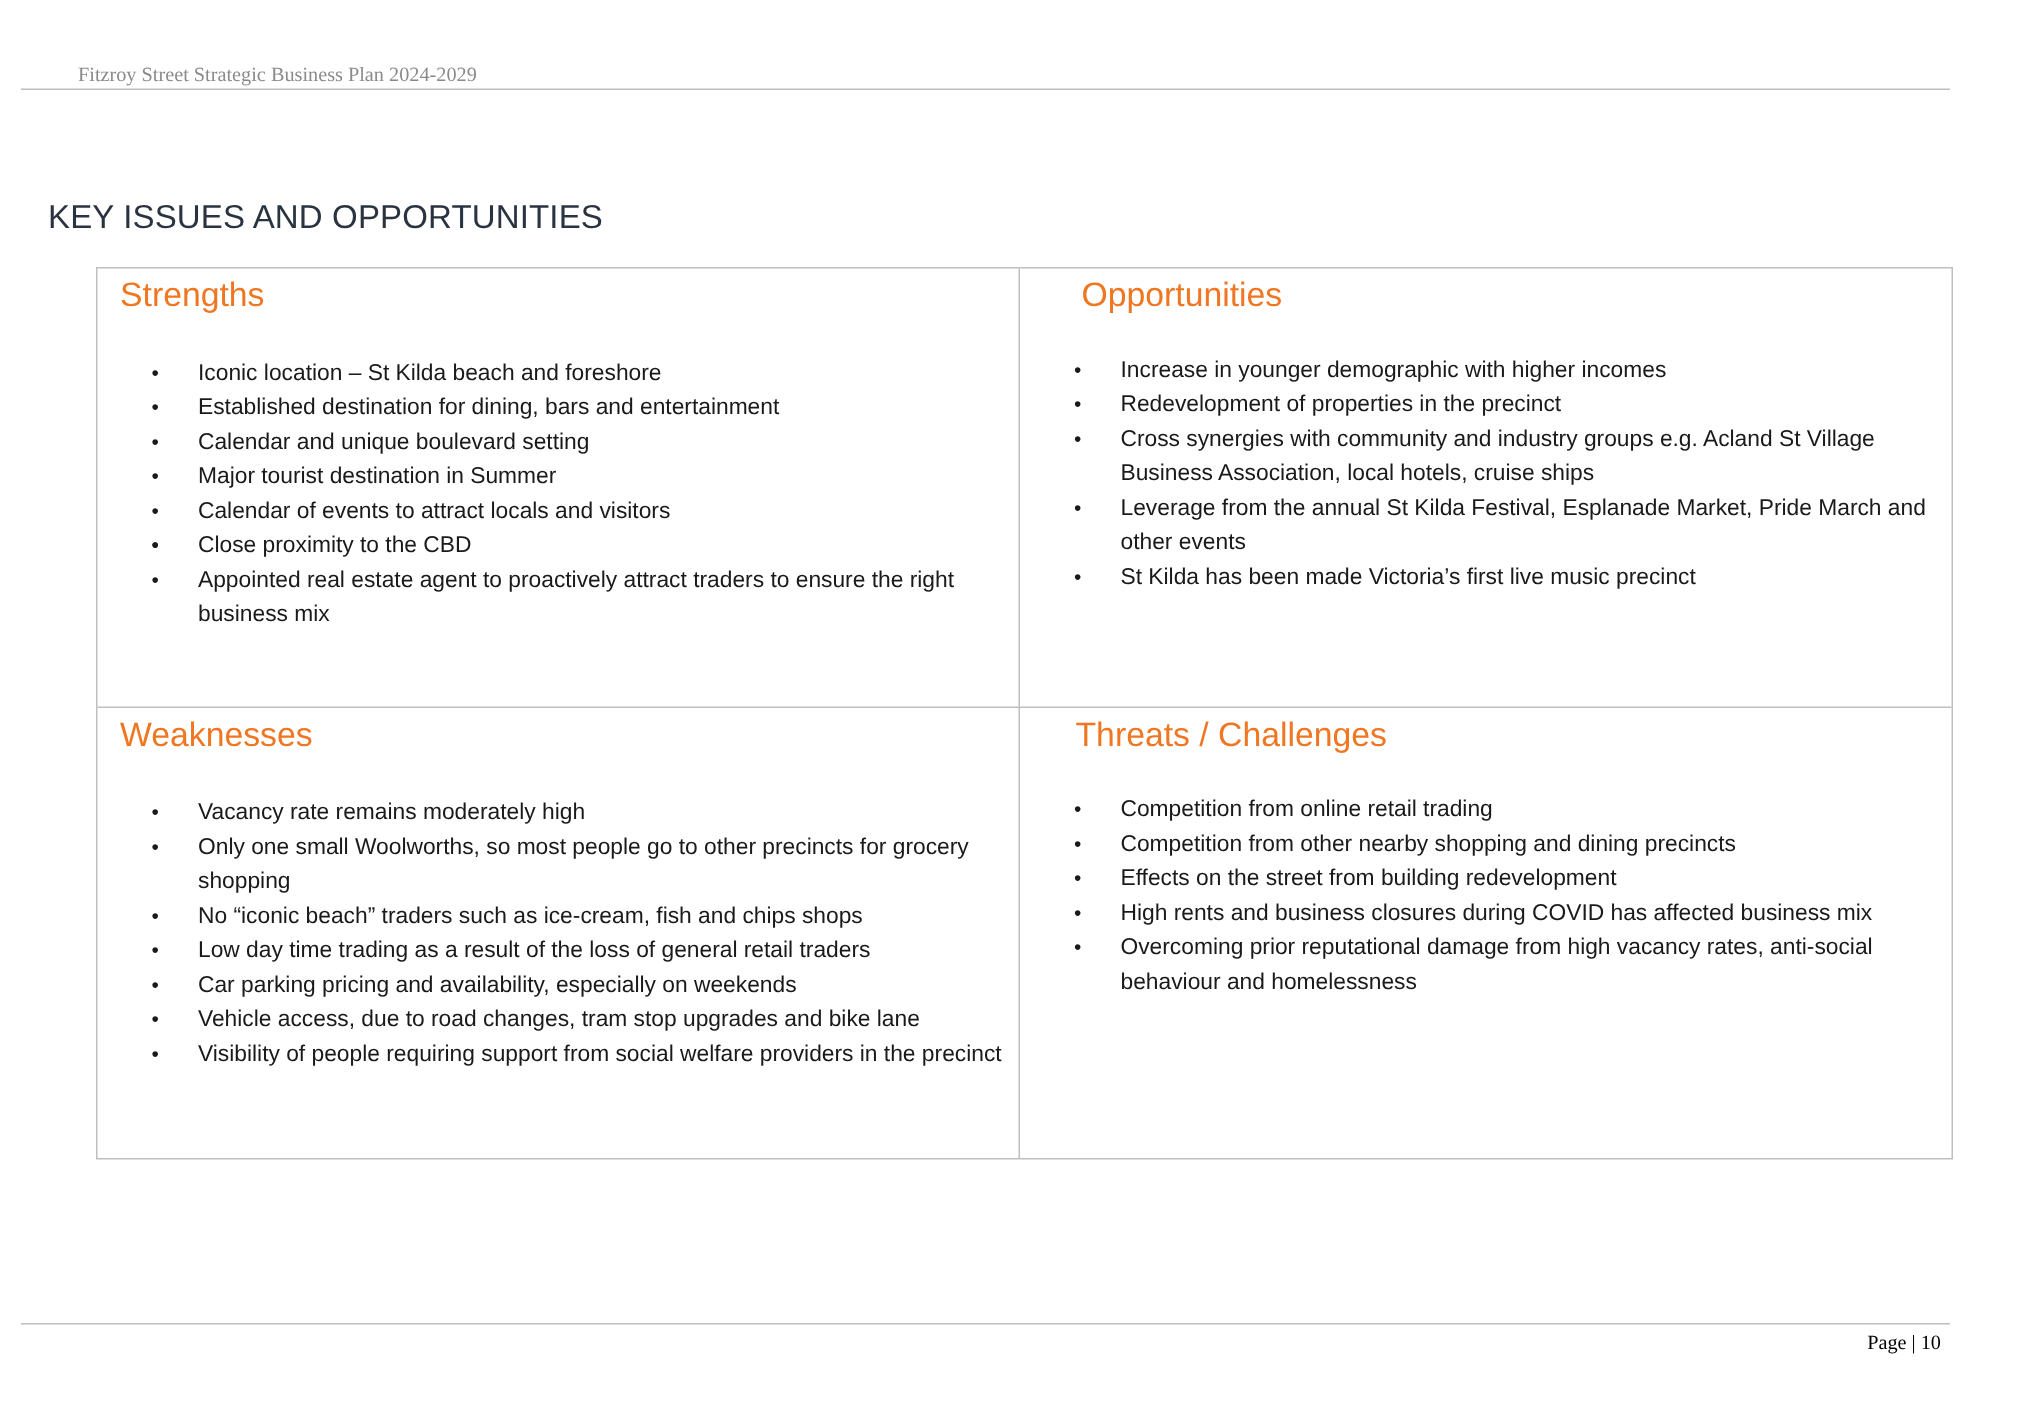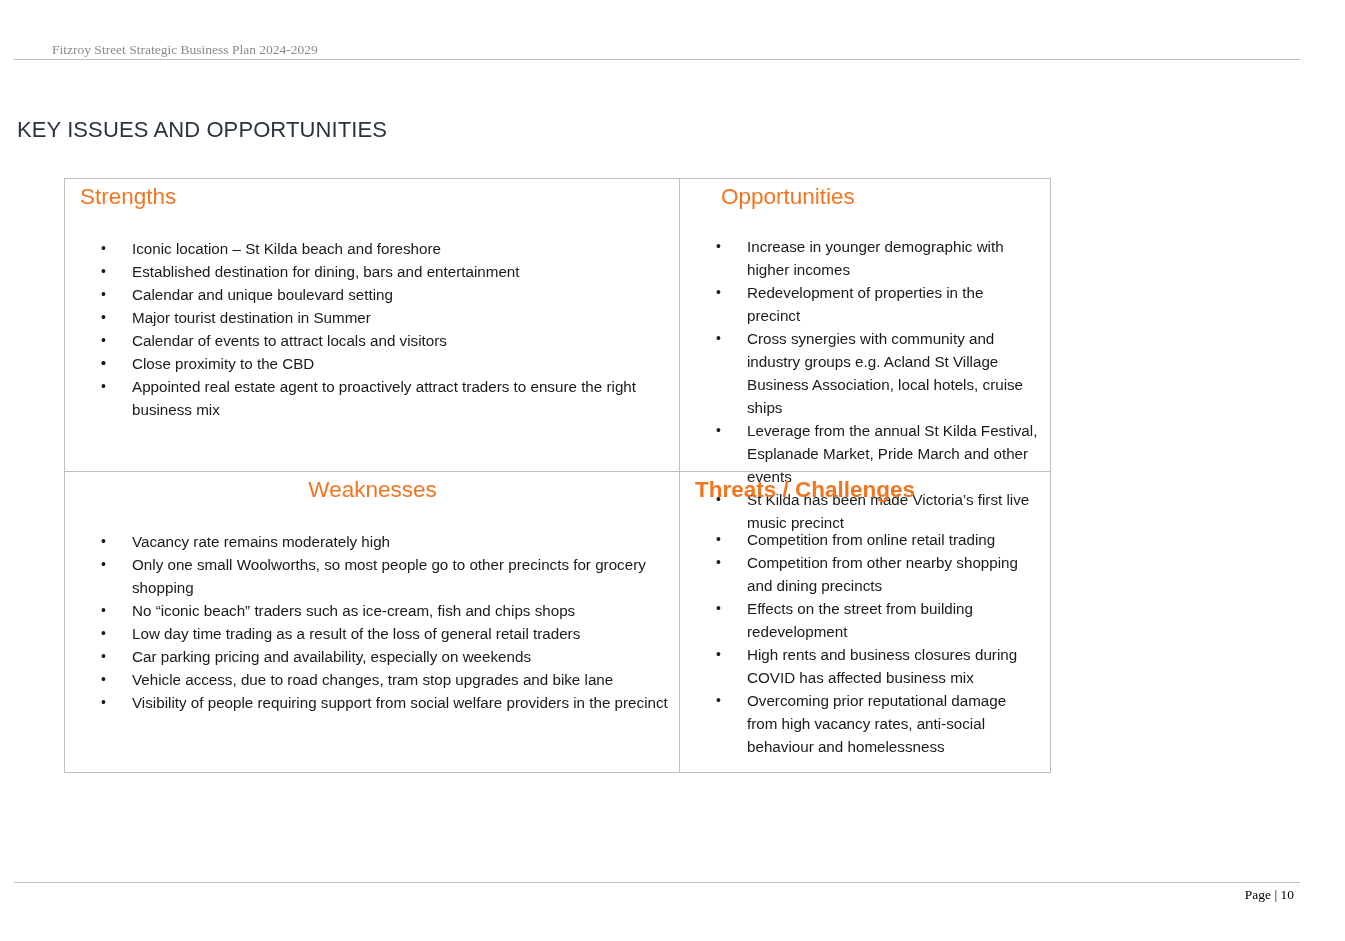"KEY ISSUES AND OPPORTUNITIES" h1.page-title { margin: 0 -> 15px }
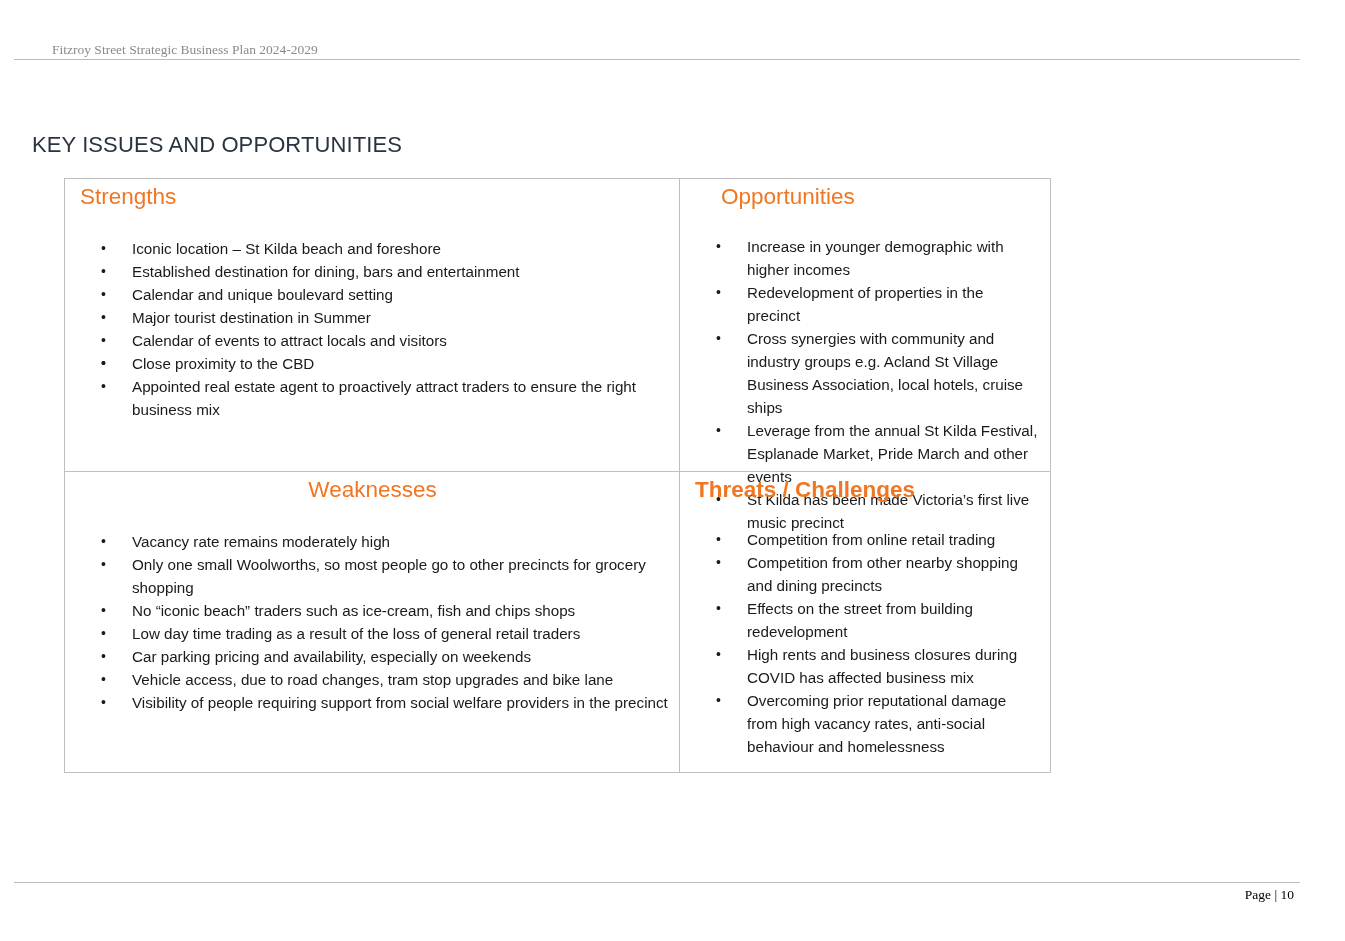"Strengths" .grid { width: 987px -> 1238px }
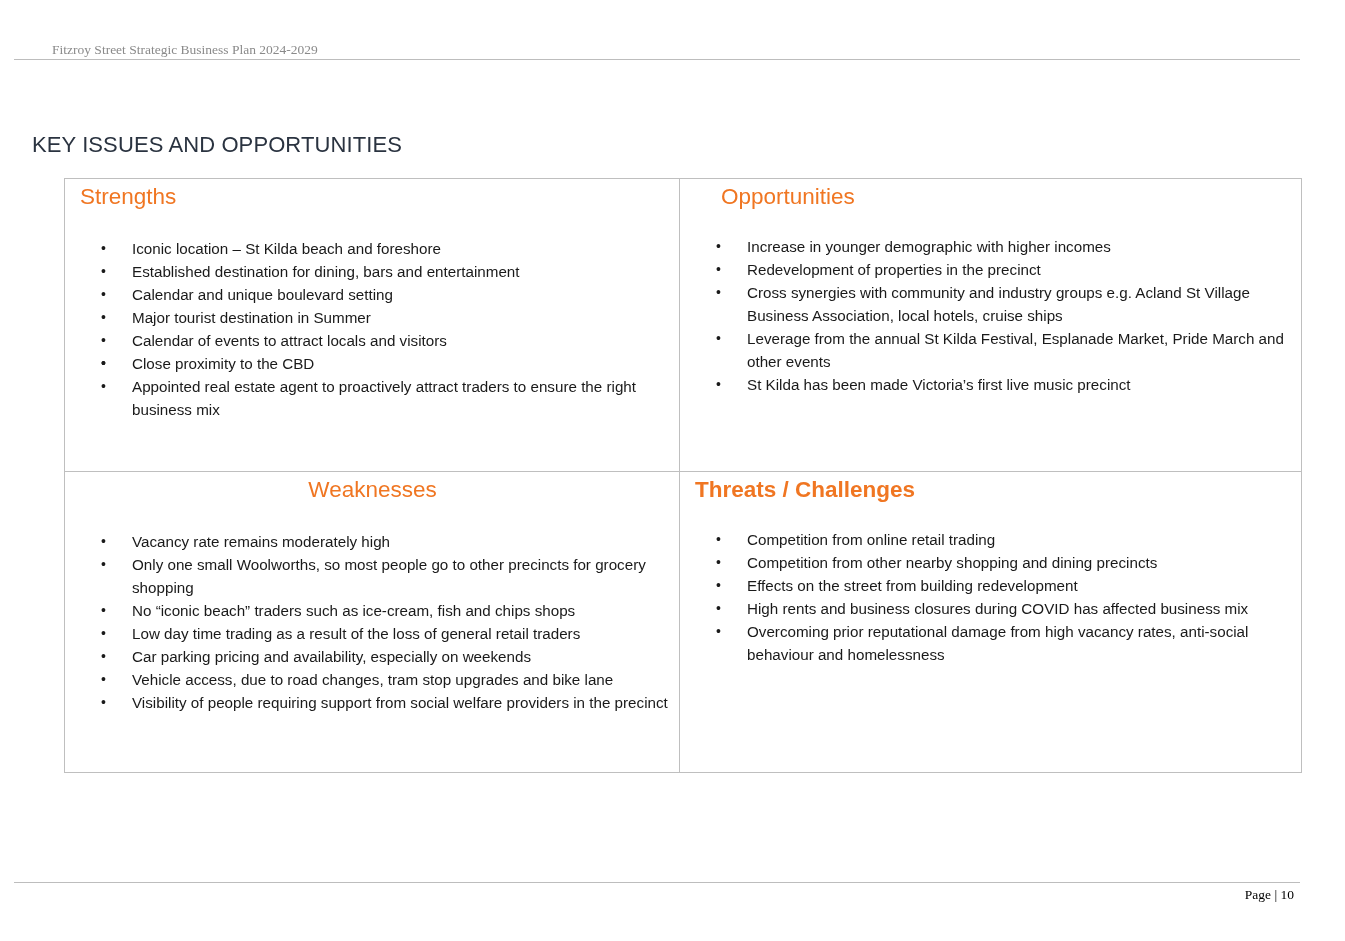"Weaknesses" h2.cell-title { text-align: center -> none }
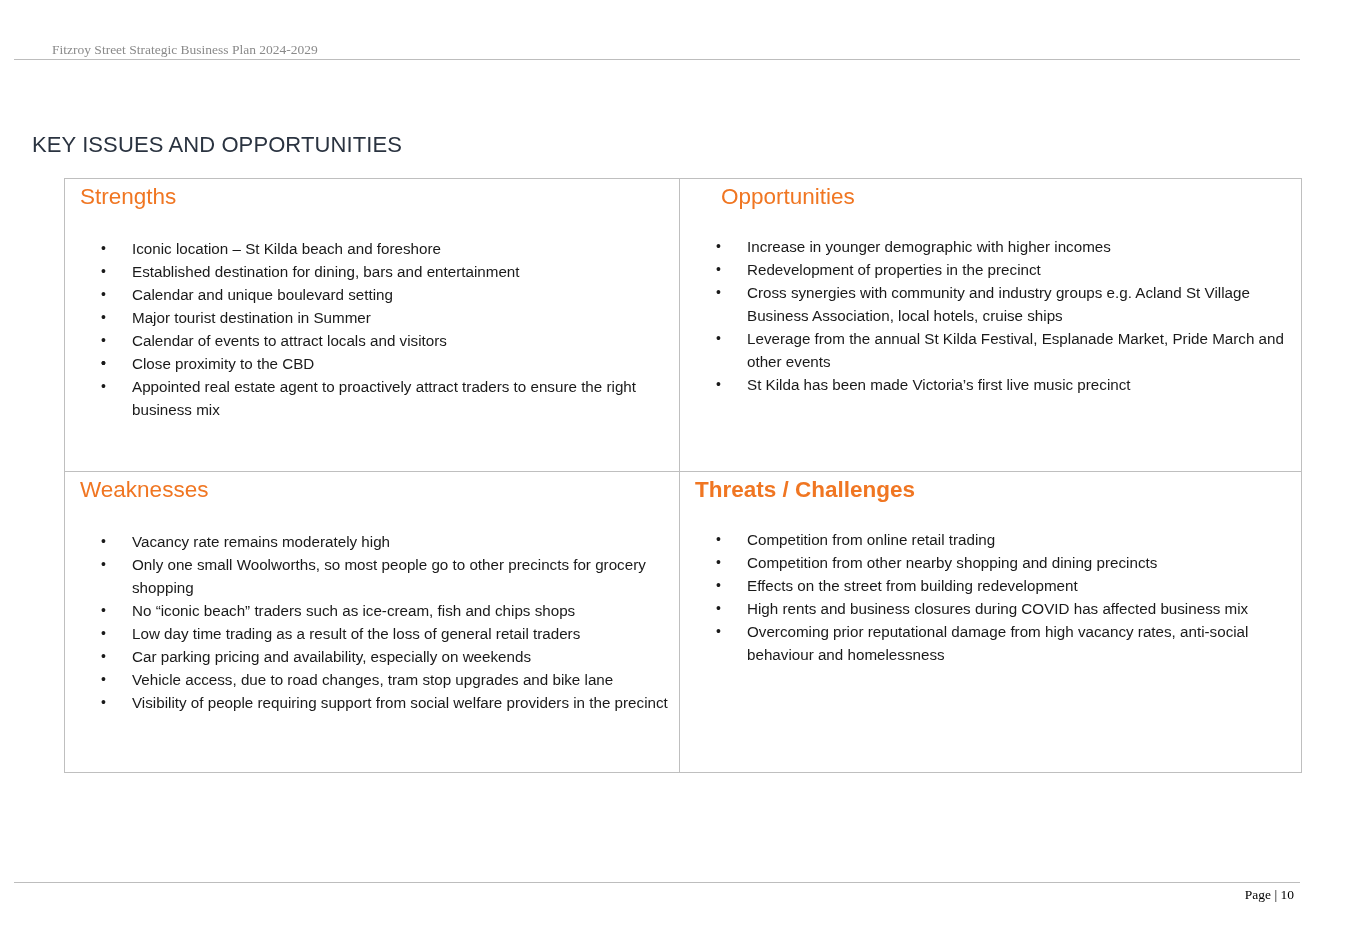"Threats / Challenges" h2.cell-title { font-weight: bold -> normal; margin-left: none -> 22px }
